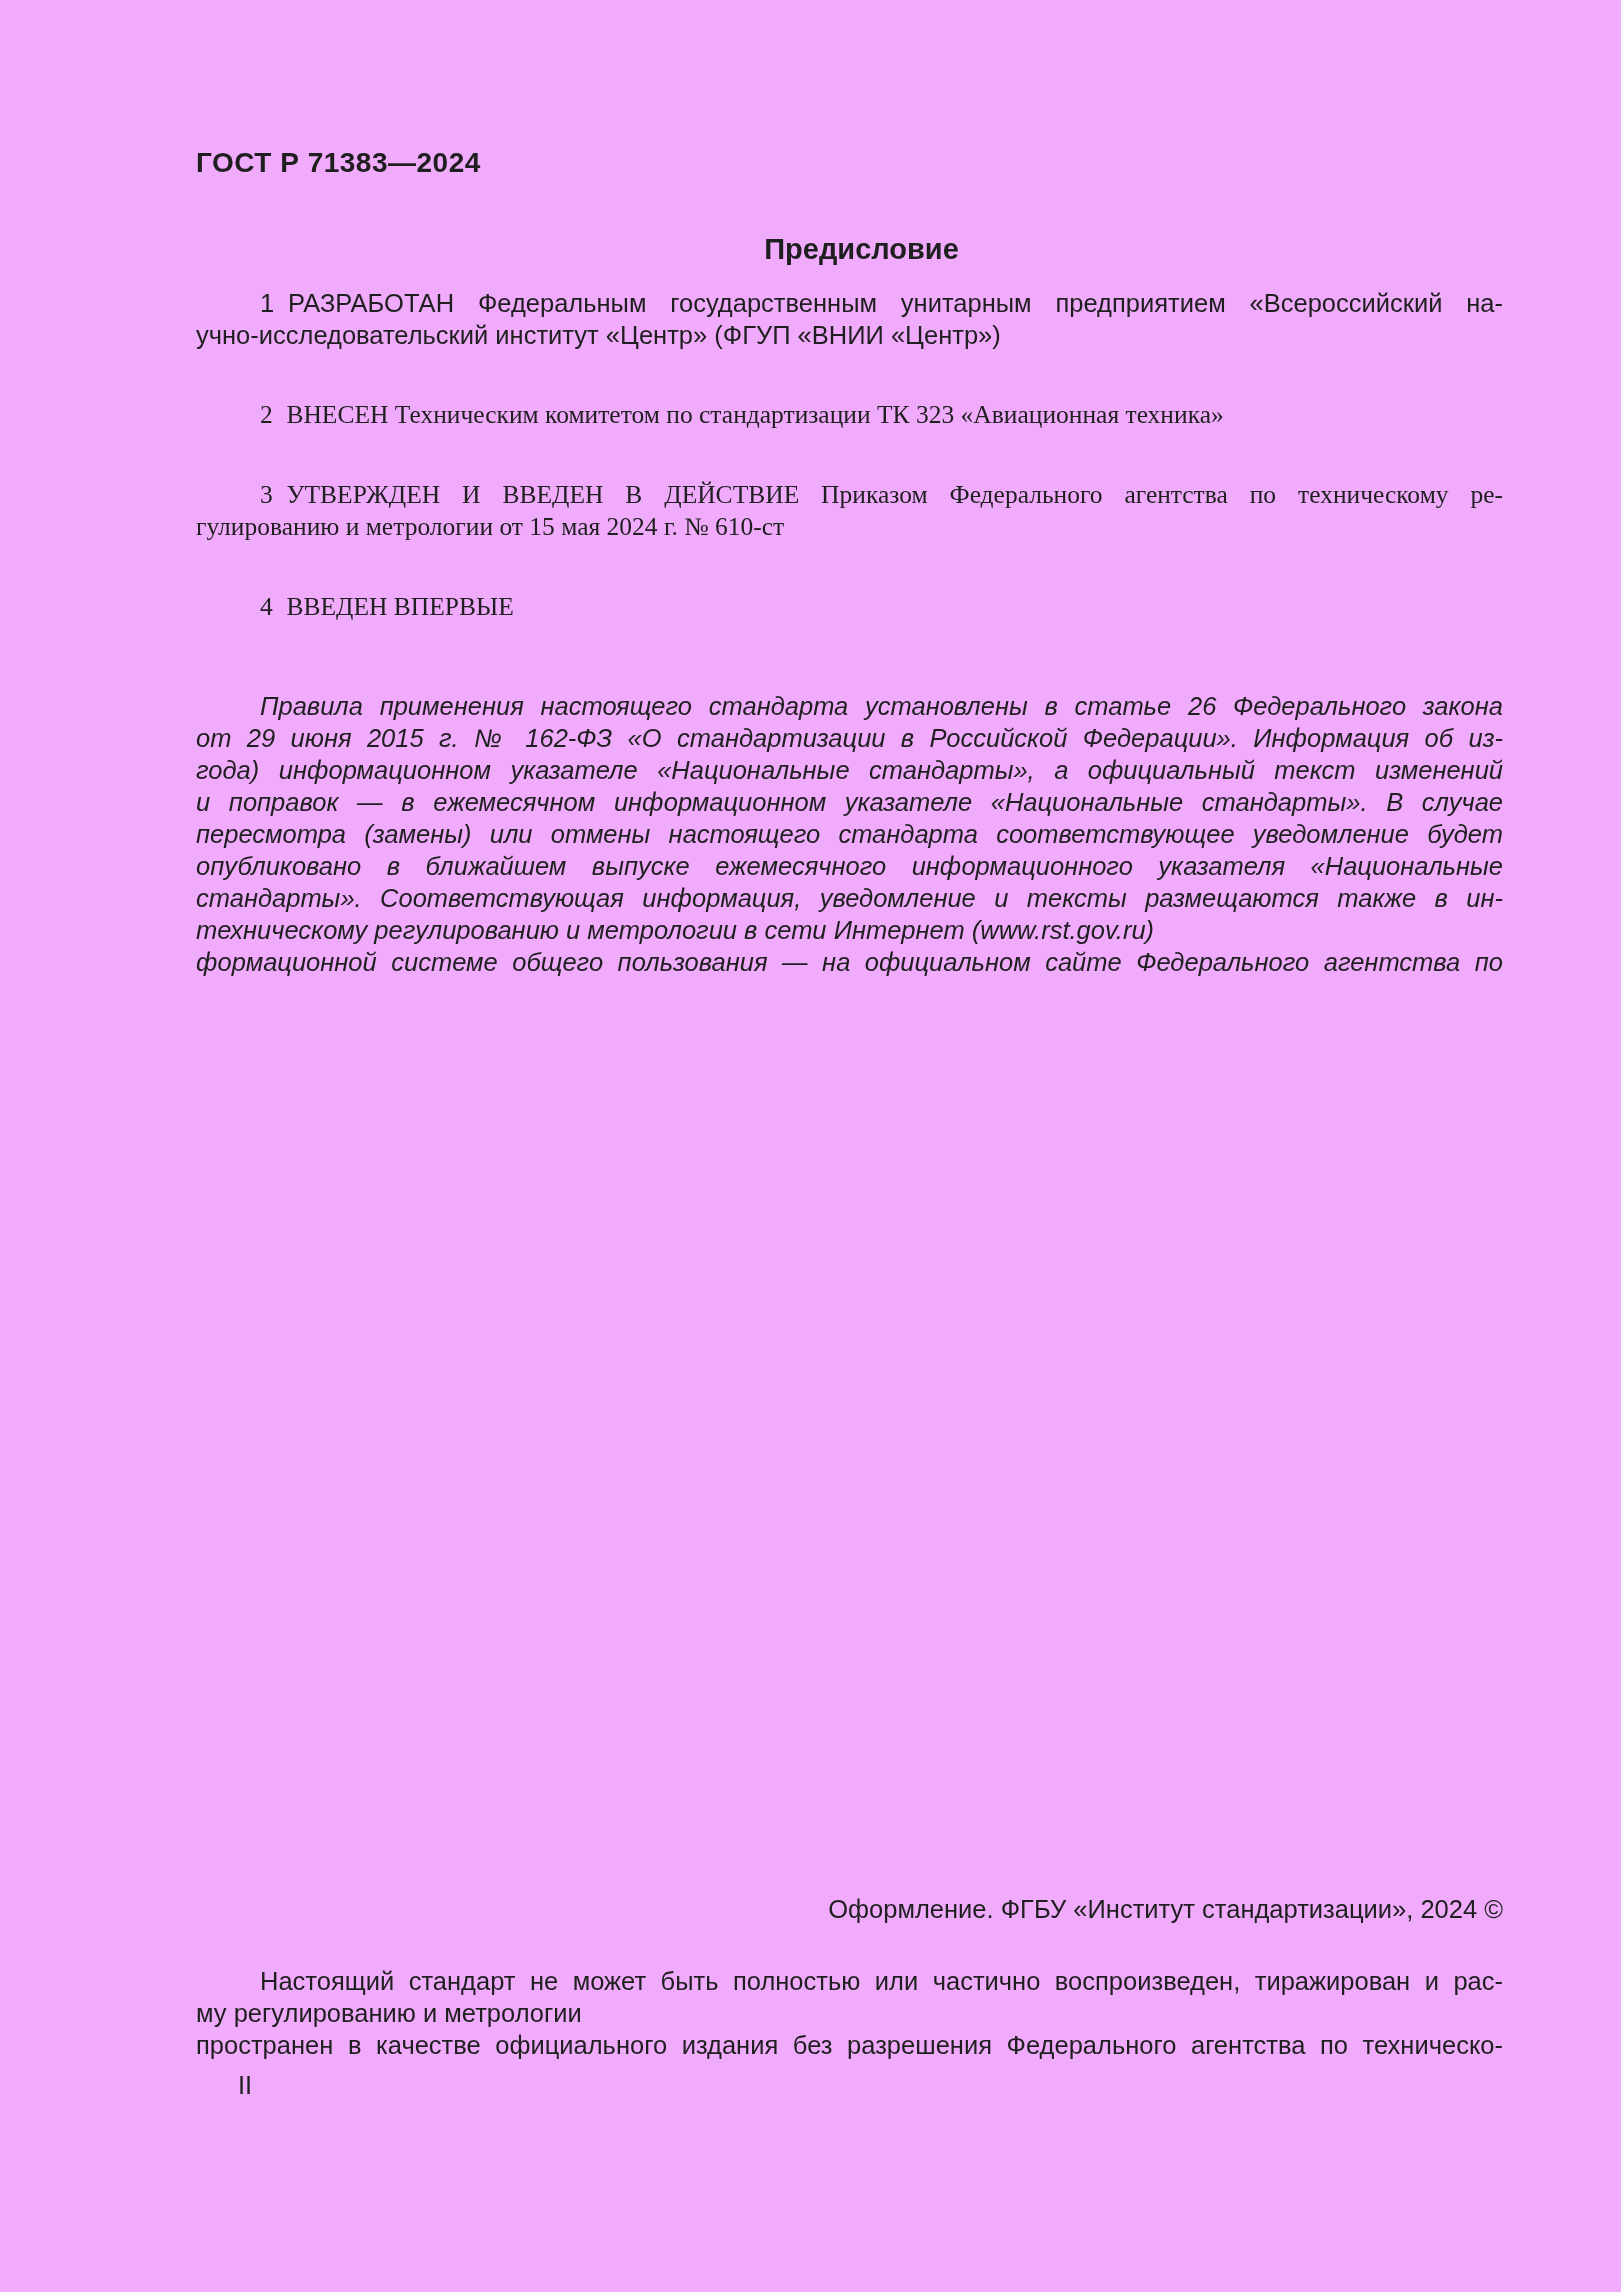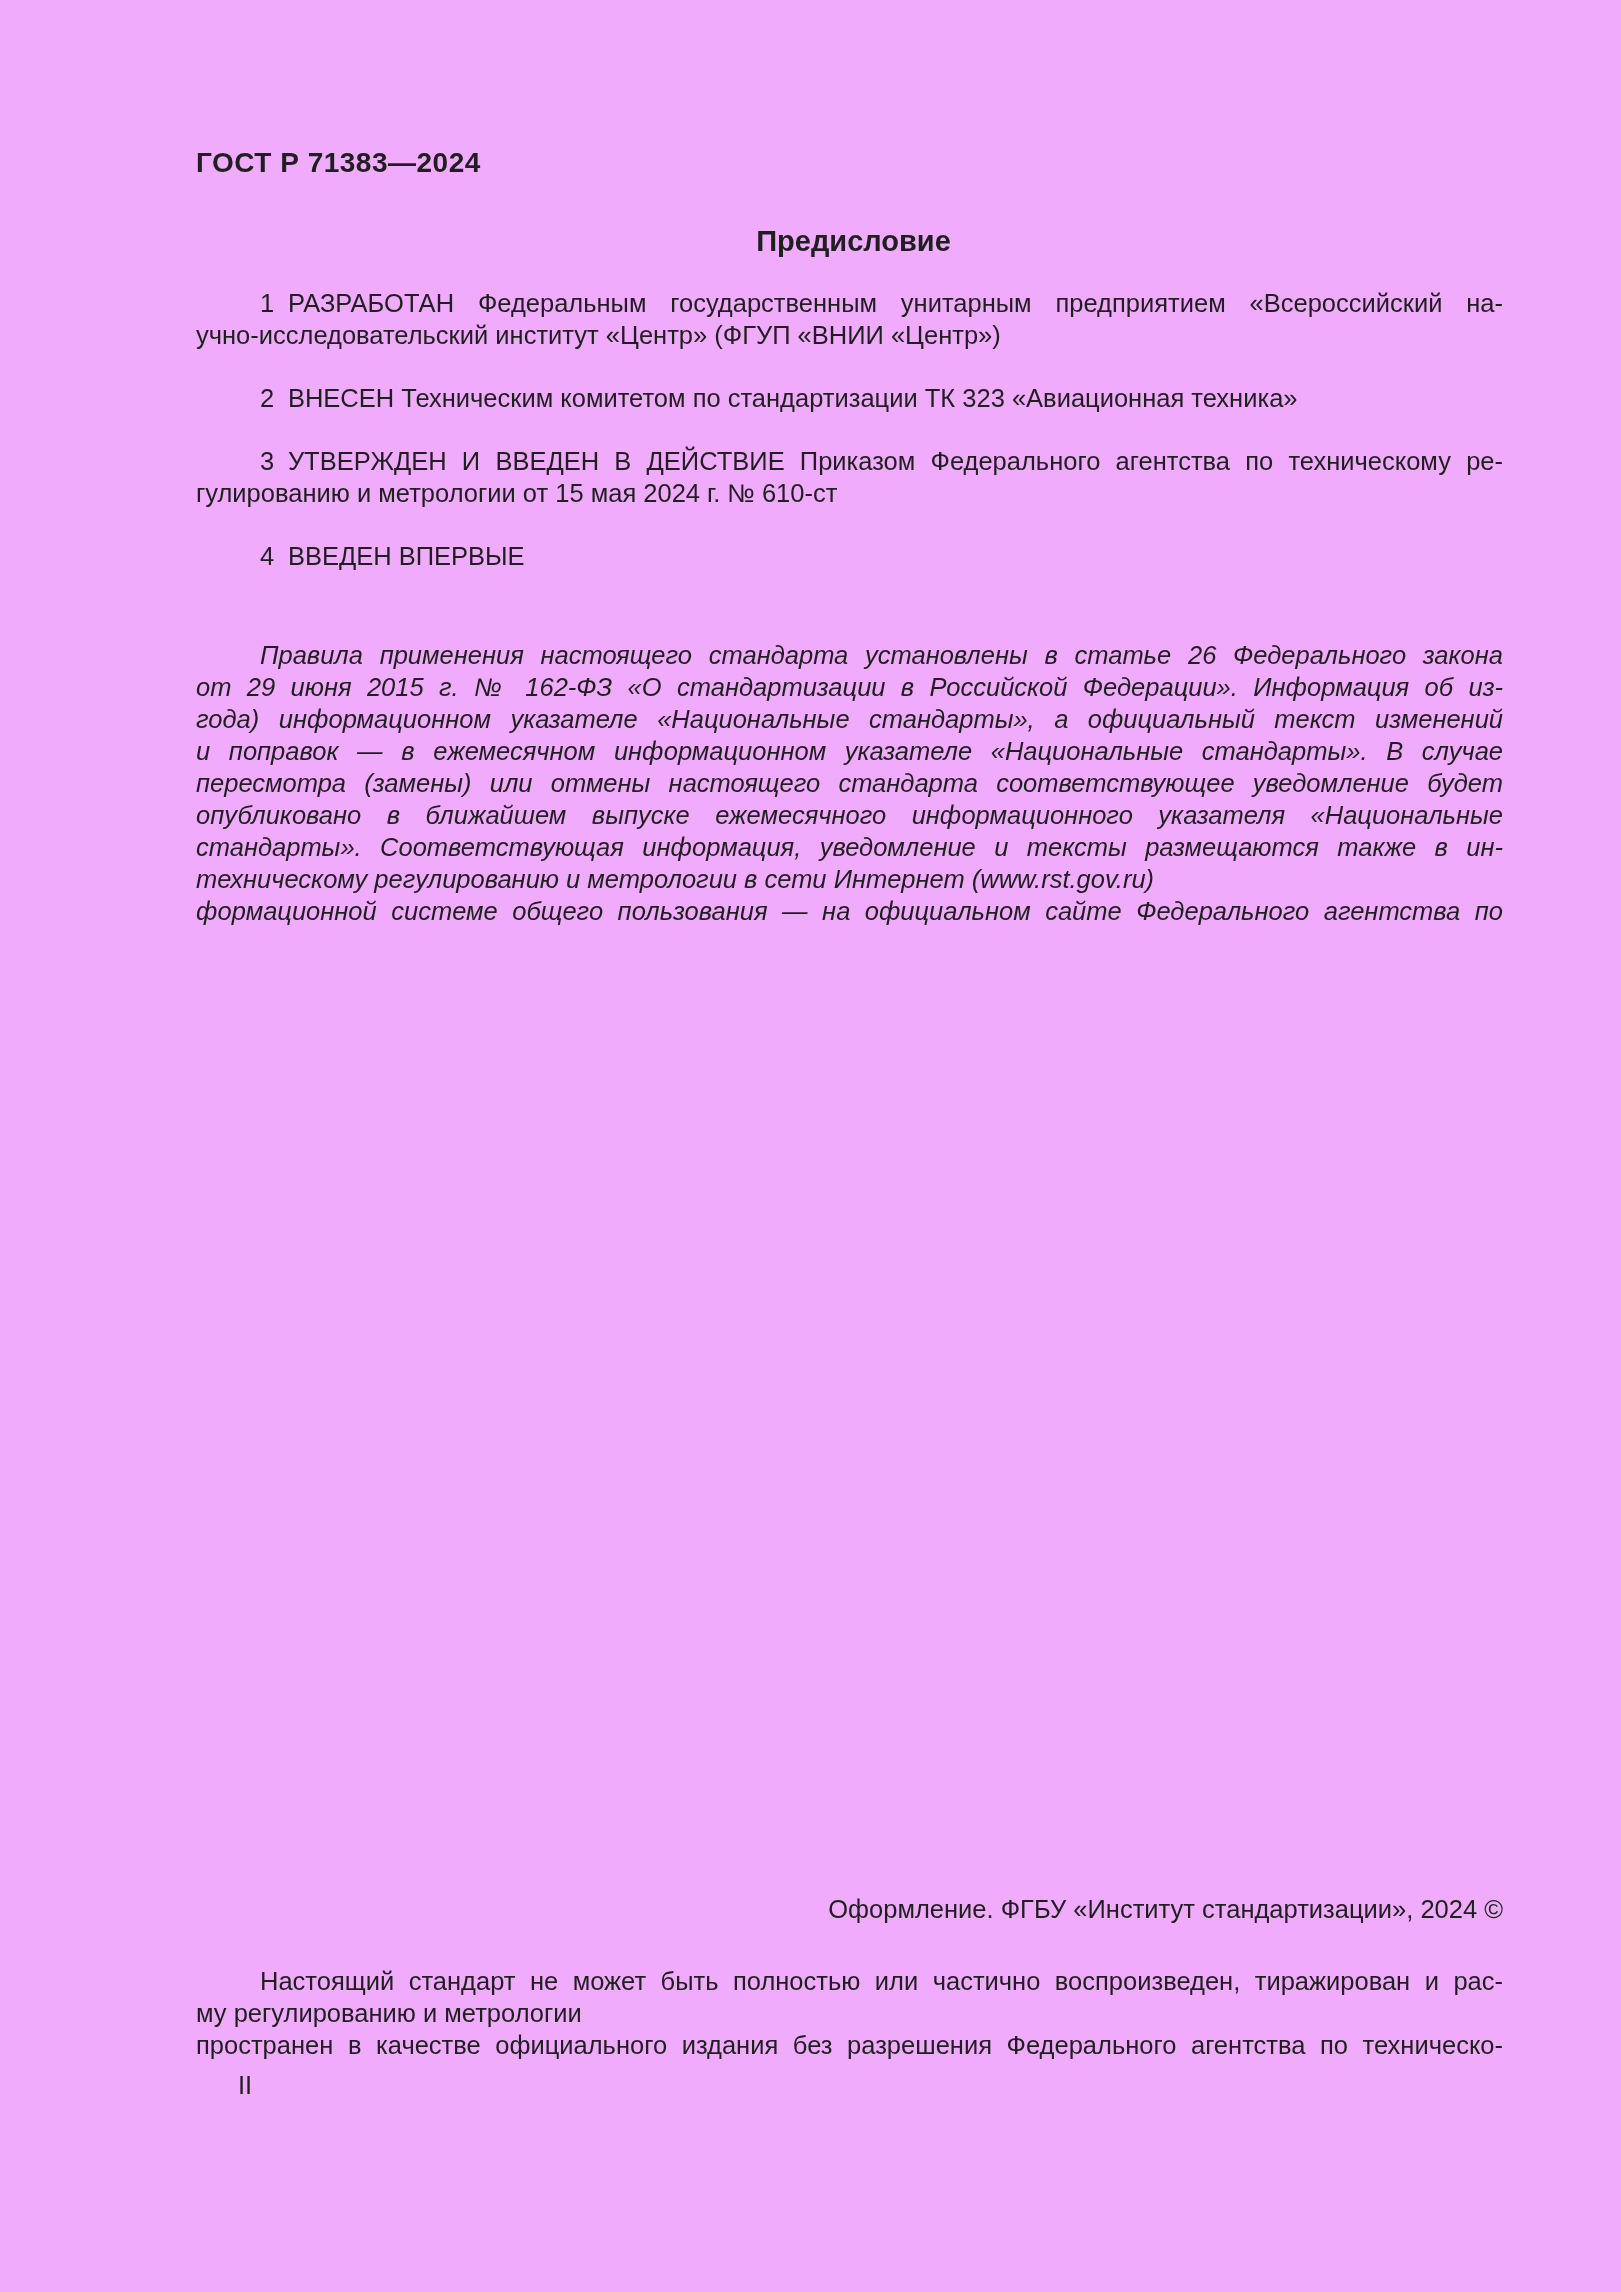"Предисловие" .section-title { margin: 4px -> 12px }
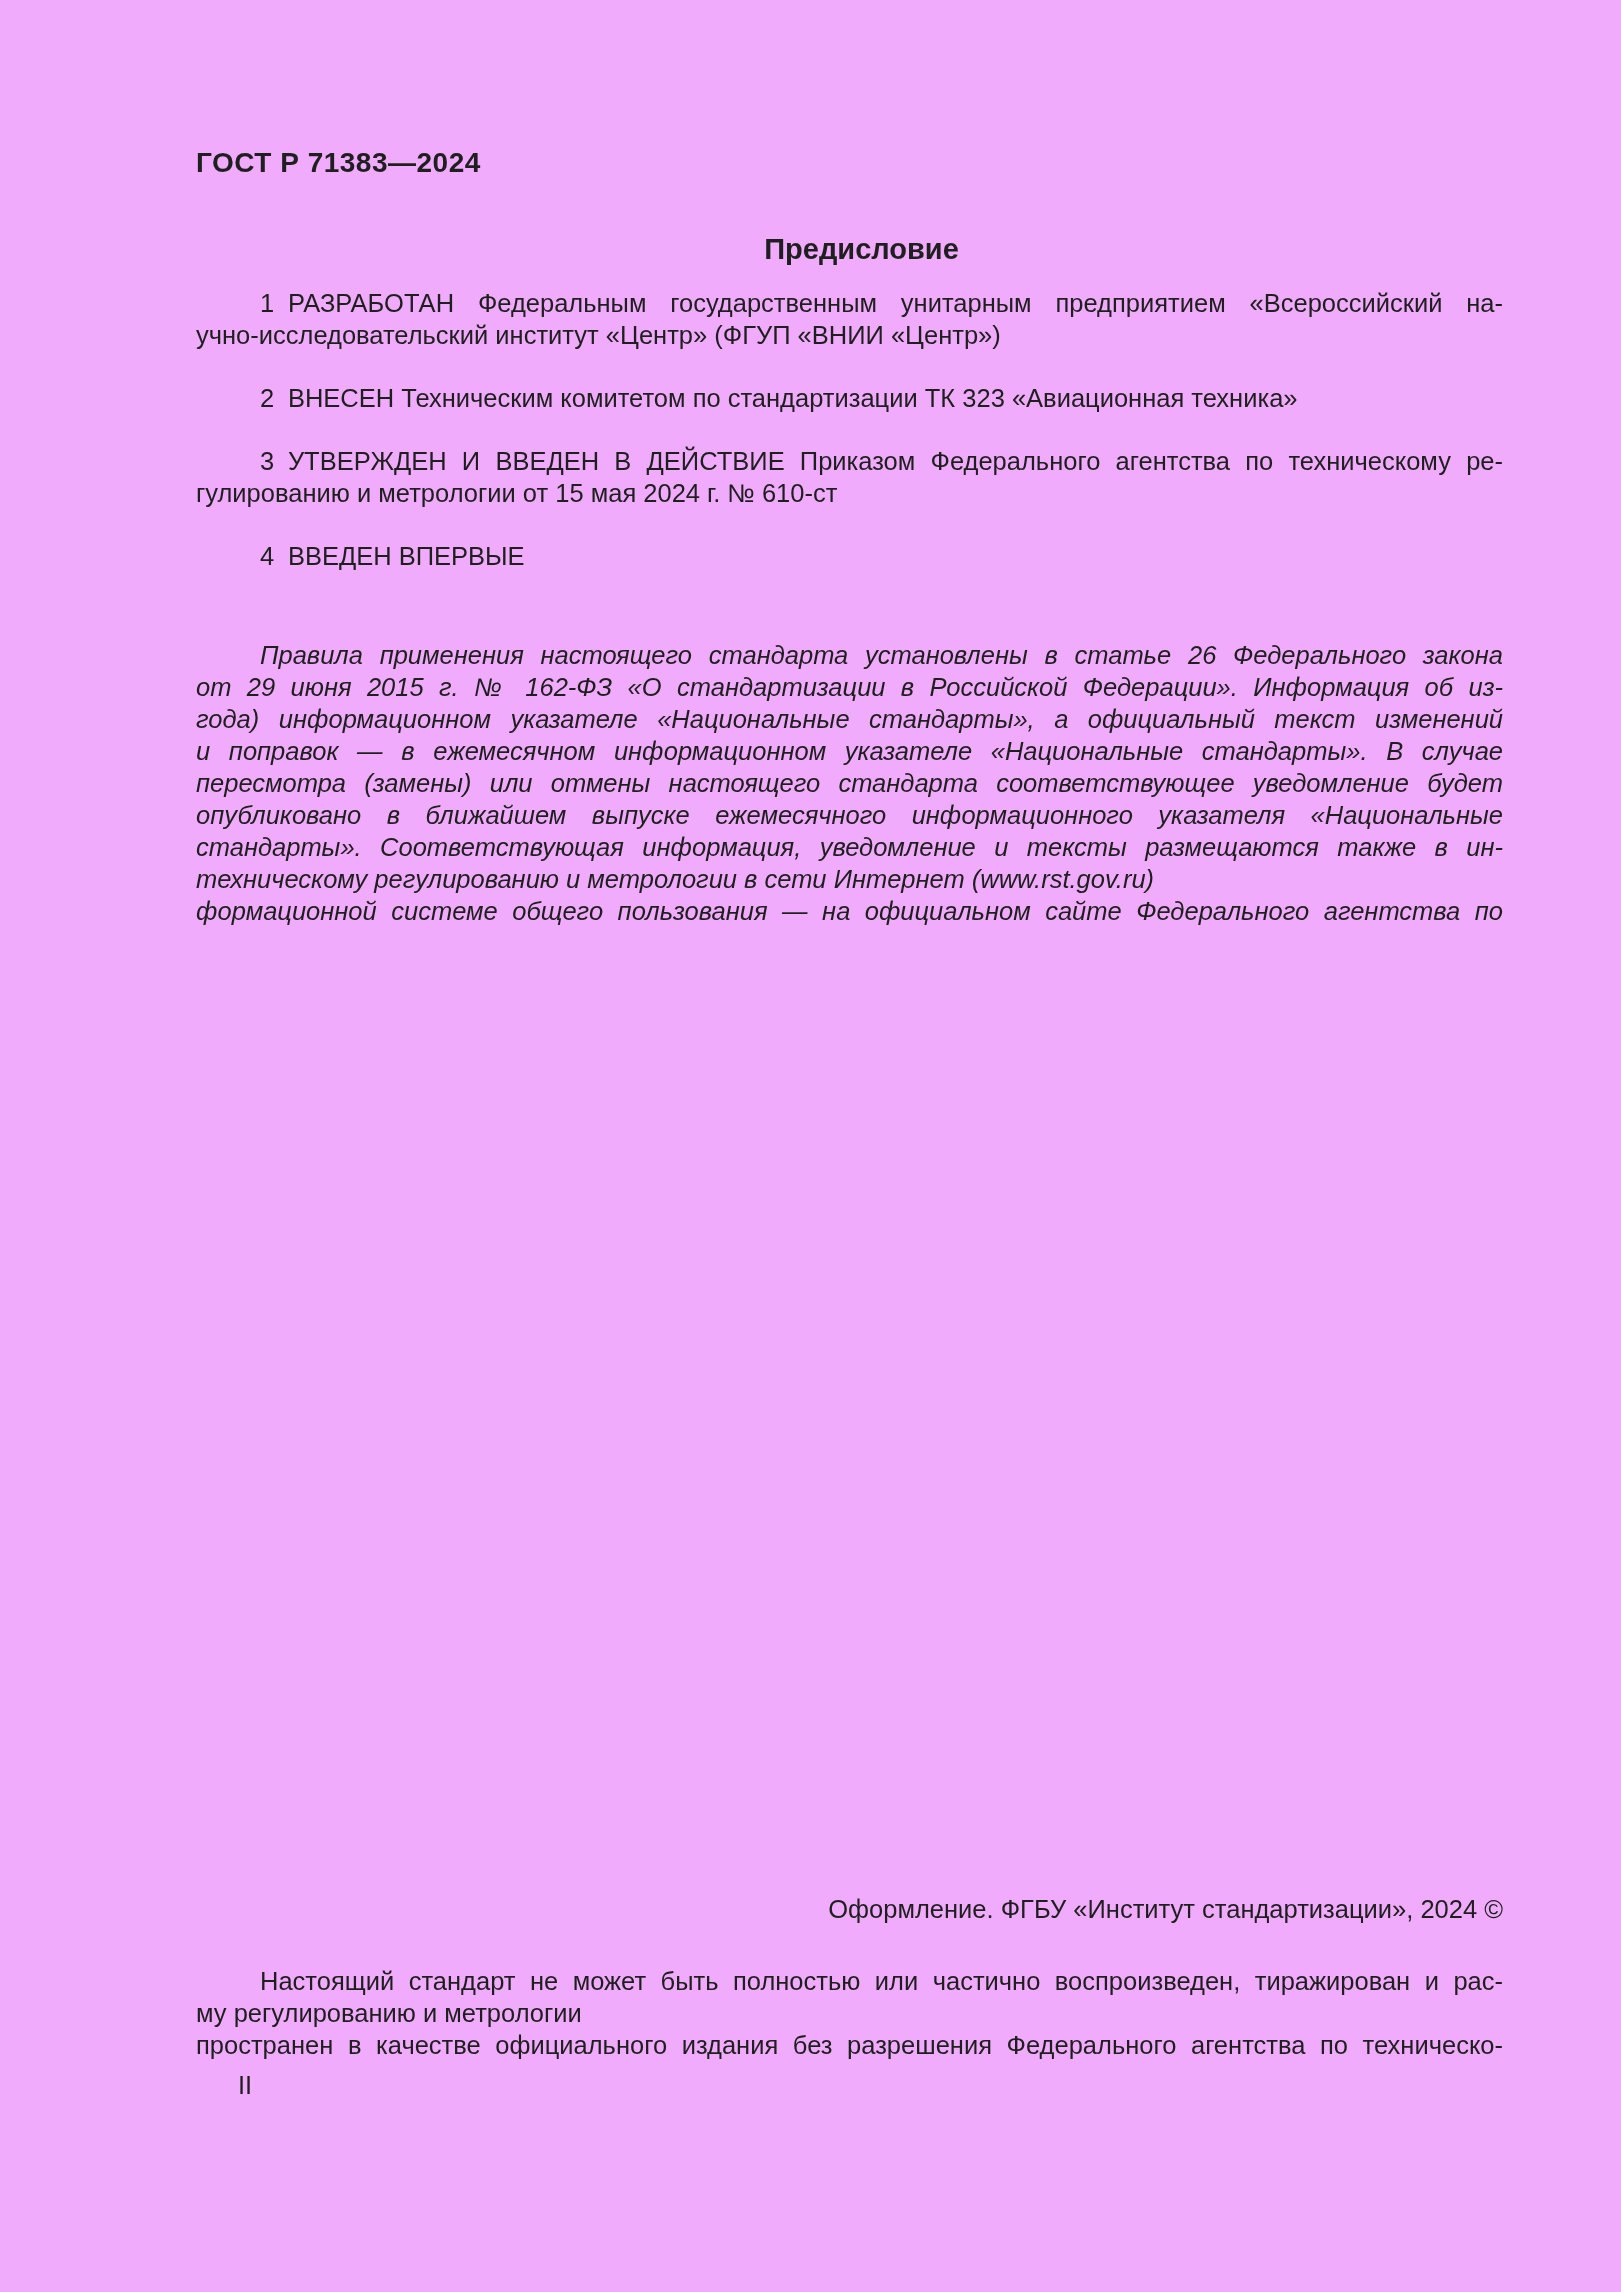"2 ВНЕСЕН Техническим комитетом по" .para + .para { font-family: none -> Liberation Serif, serif; margin-top: 31px -> 48px }
